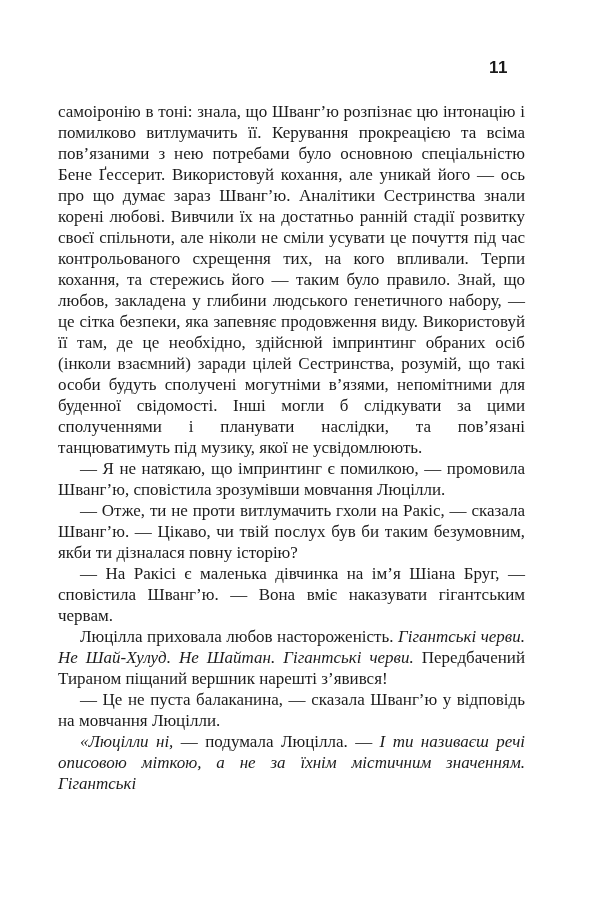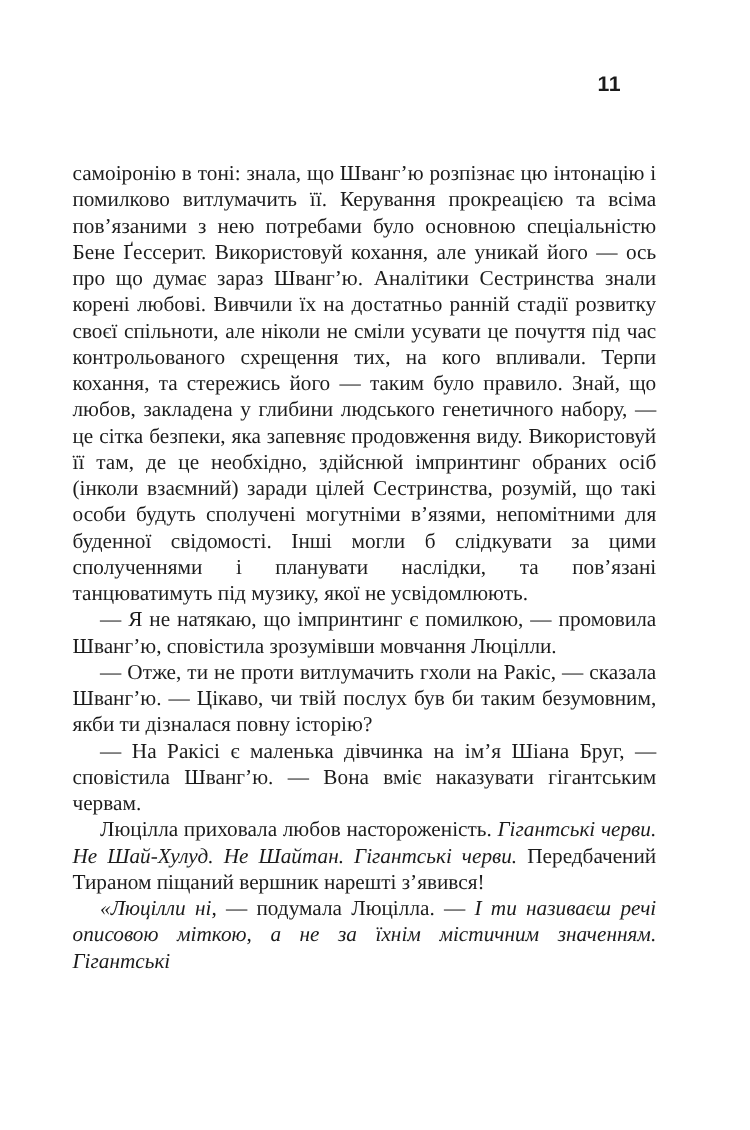"11" .page-number { right: 103px -> 92px }
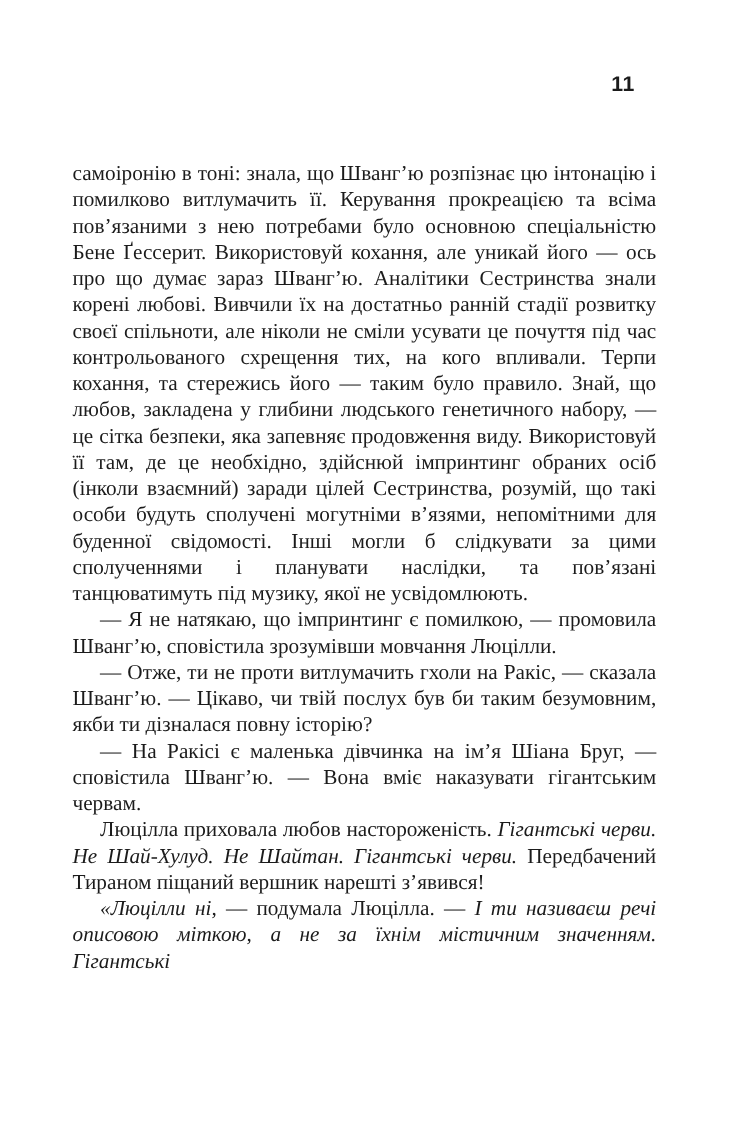"самоіронію в тоні: знала, що" .text-block { margin-top: 27px -> none }
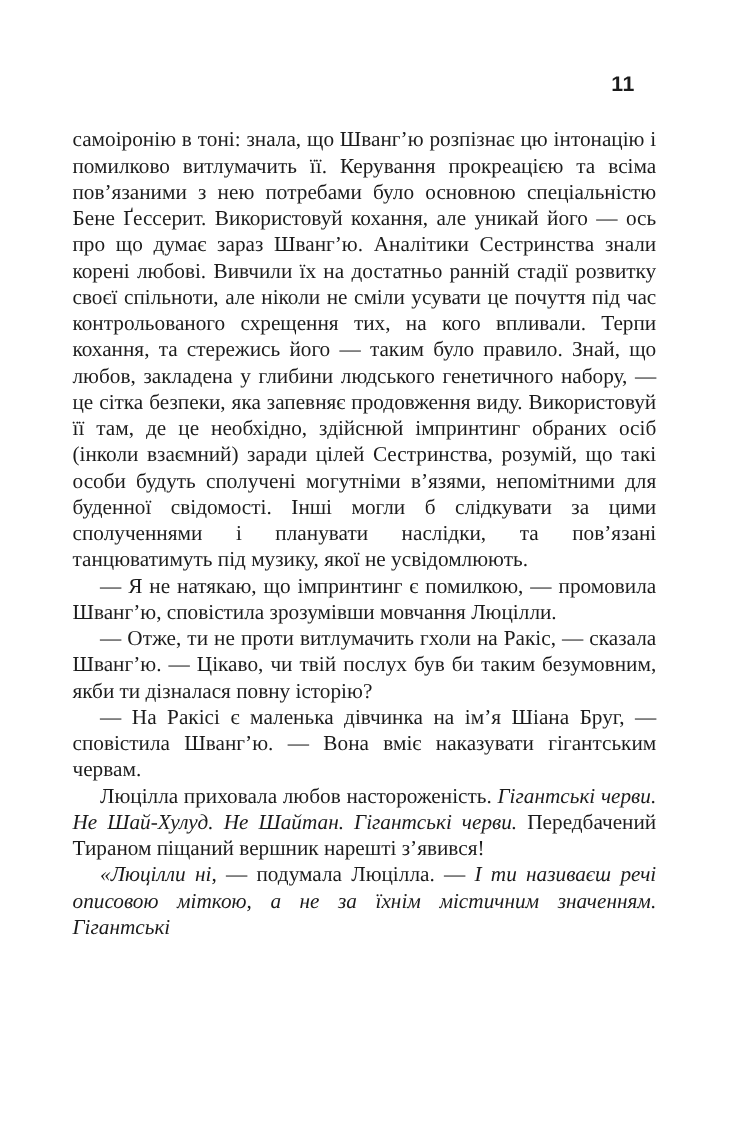"— Це не пуста балаканина," p.para { html: none -> <p><span>— Це не пуста балаканина, — сказала Шванг’ю у відповідь на мовчання Люцілли.</span></p> }
